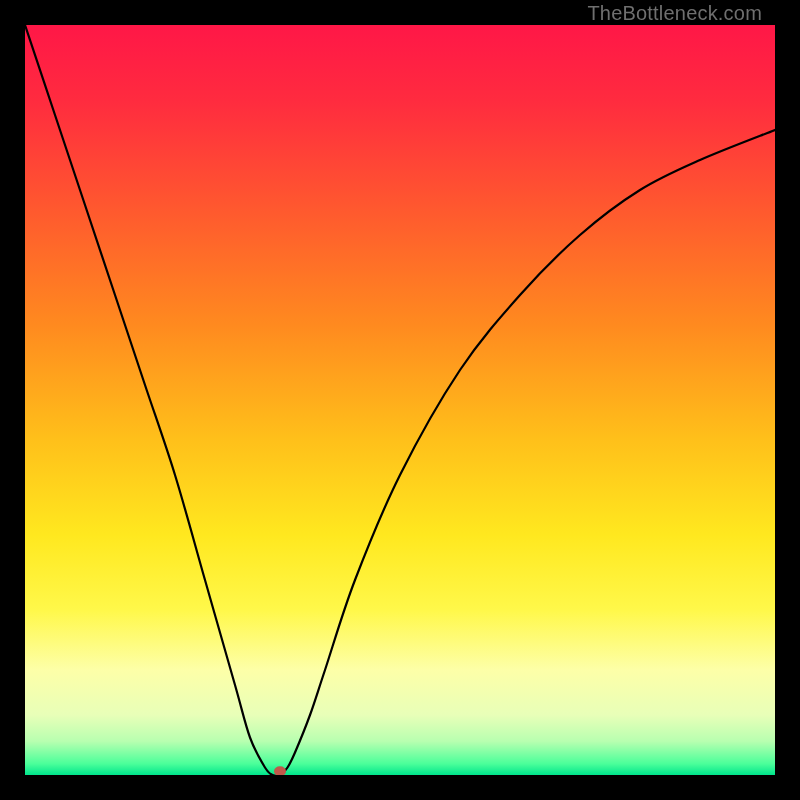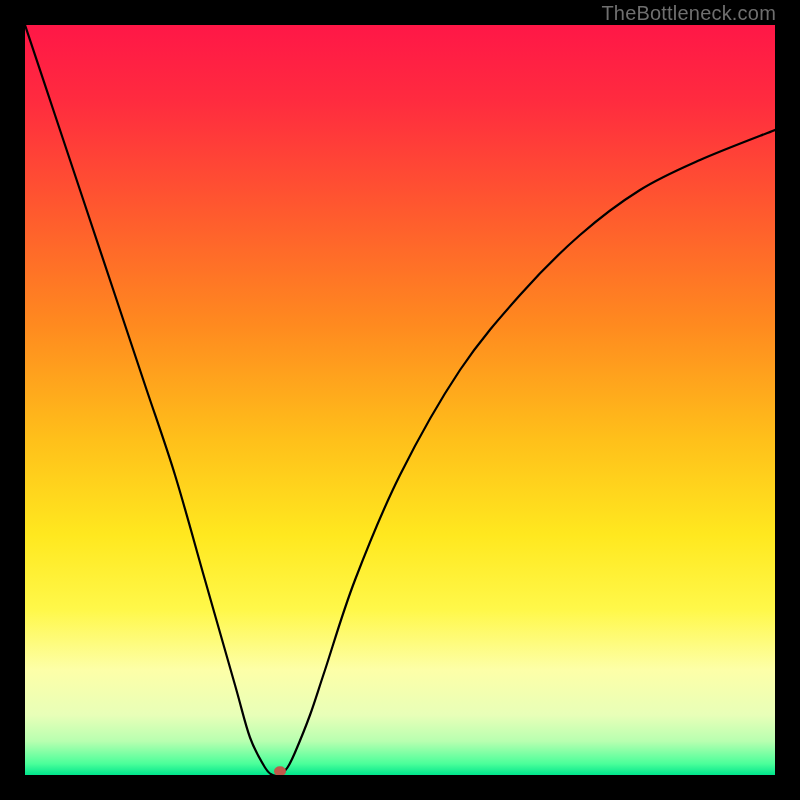"TheBottleneck.com" .watermark { right: 24px -> 38px }
